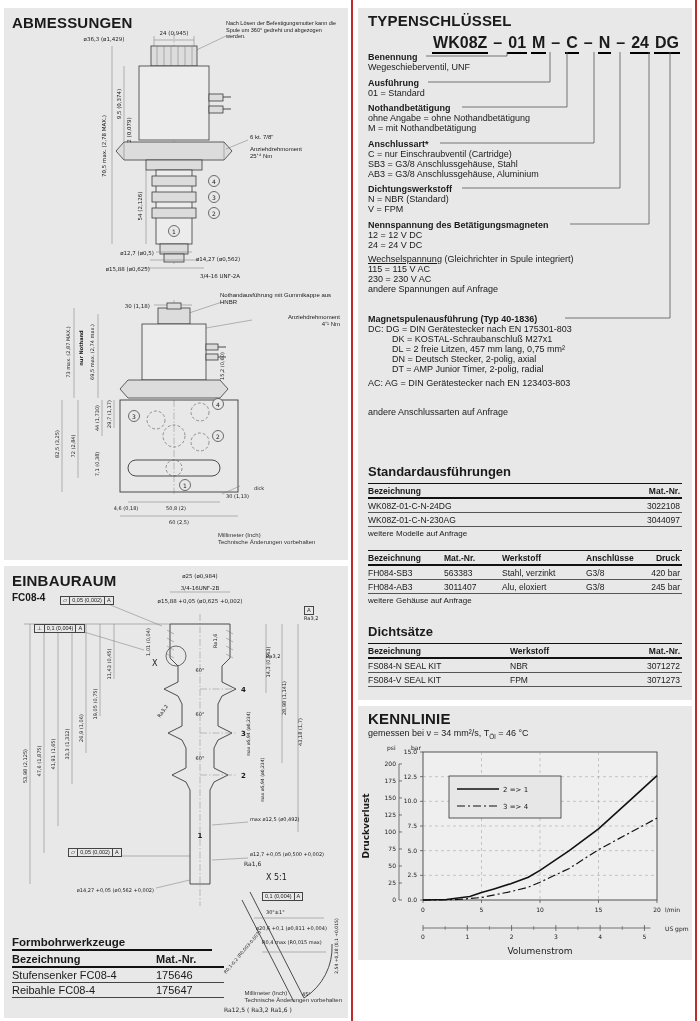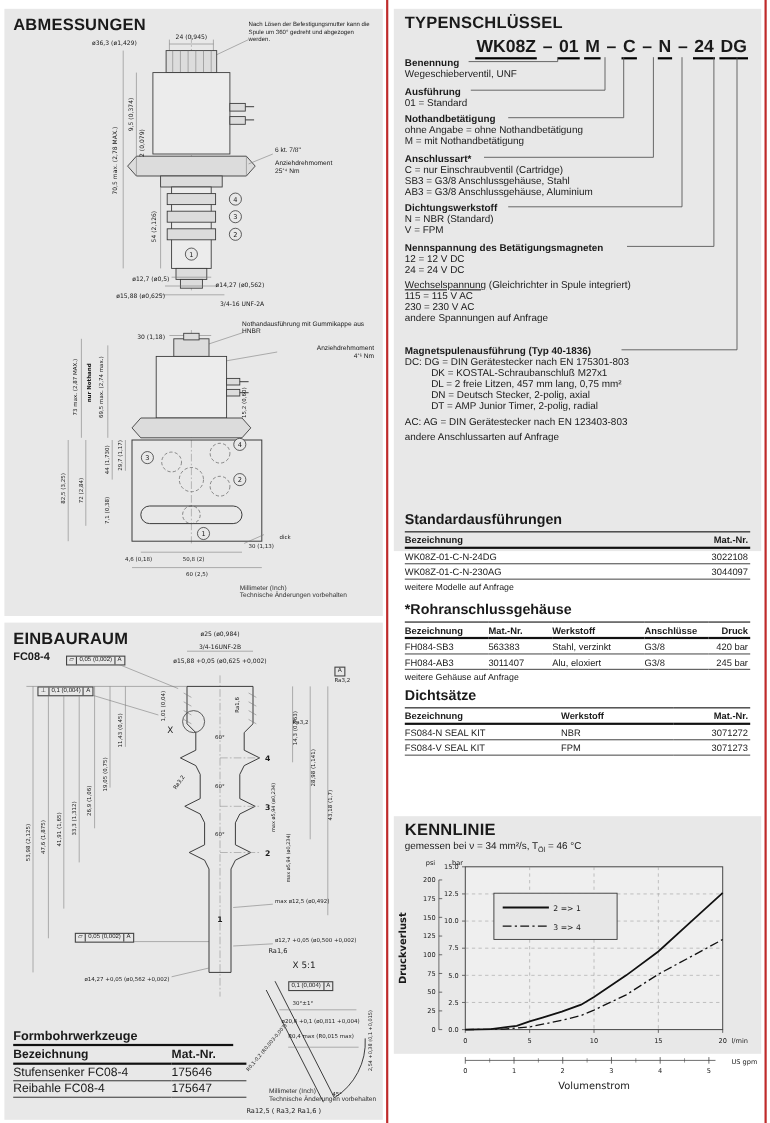"TYPENSCHLÜSSEL" #panel-typ { height: 493px -> 692px }
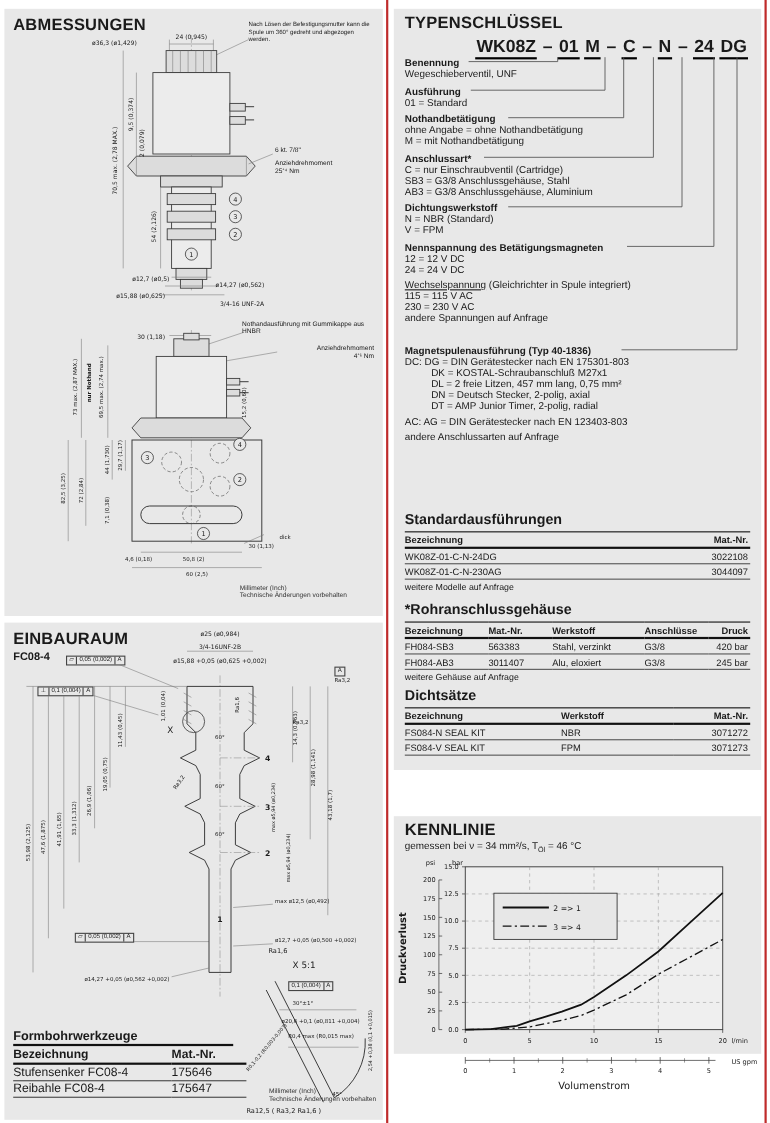"andere Anschlussarten auf Anfrage" div.secline { margin-top: 4px -> 19px }
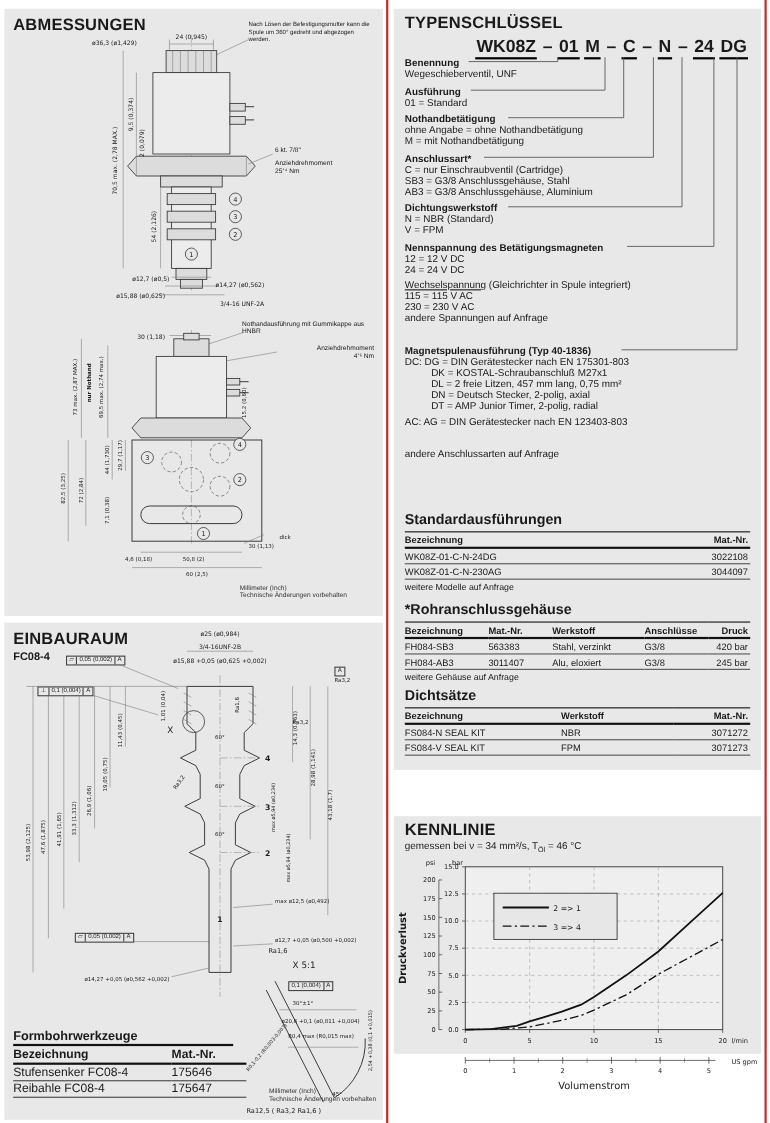"*Rohranschlussgehäuse" div.subhead { html: <div>*Rohranschlussgehäuse</div> -> none }
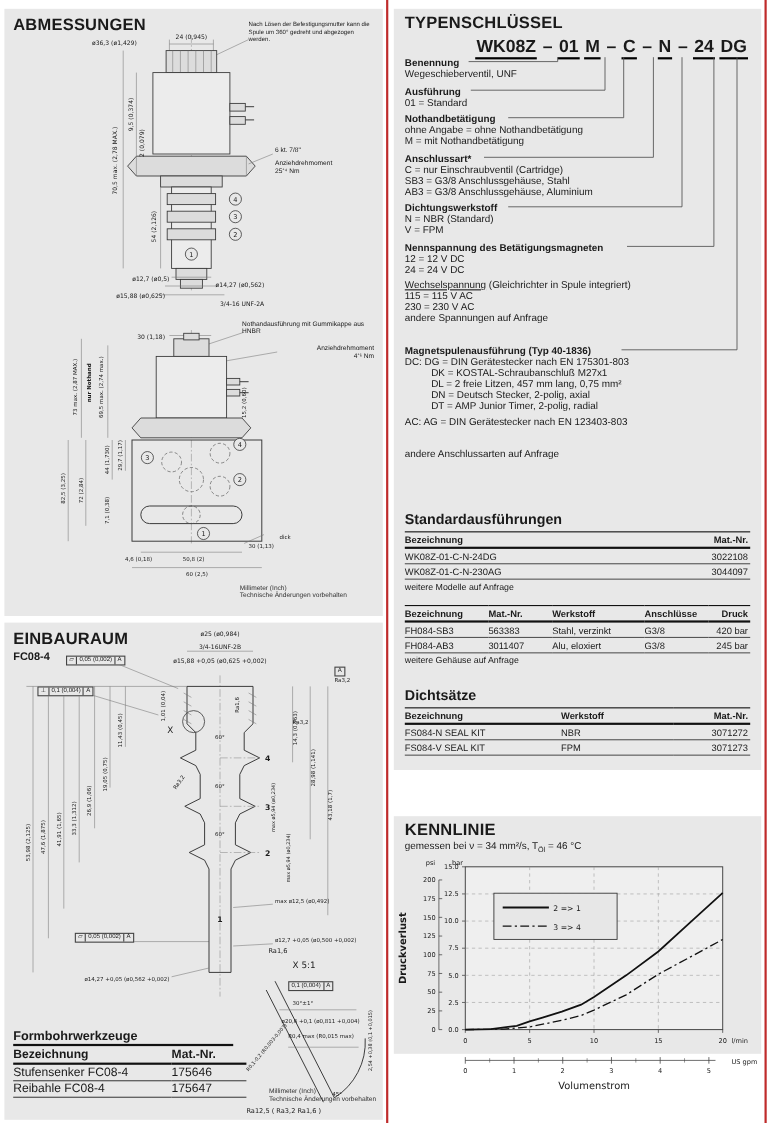"KENNLINIE" #panel-kenn { height: 216px -> 254px; top: 742px -> 706px }
